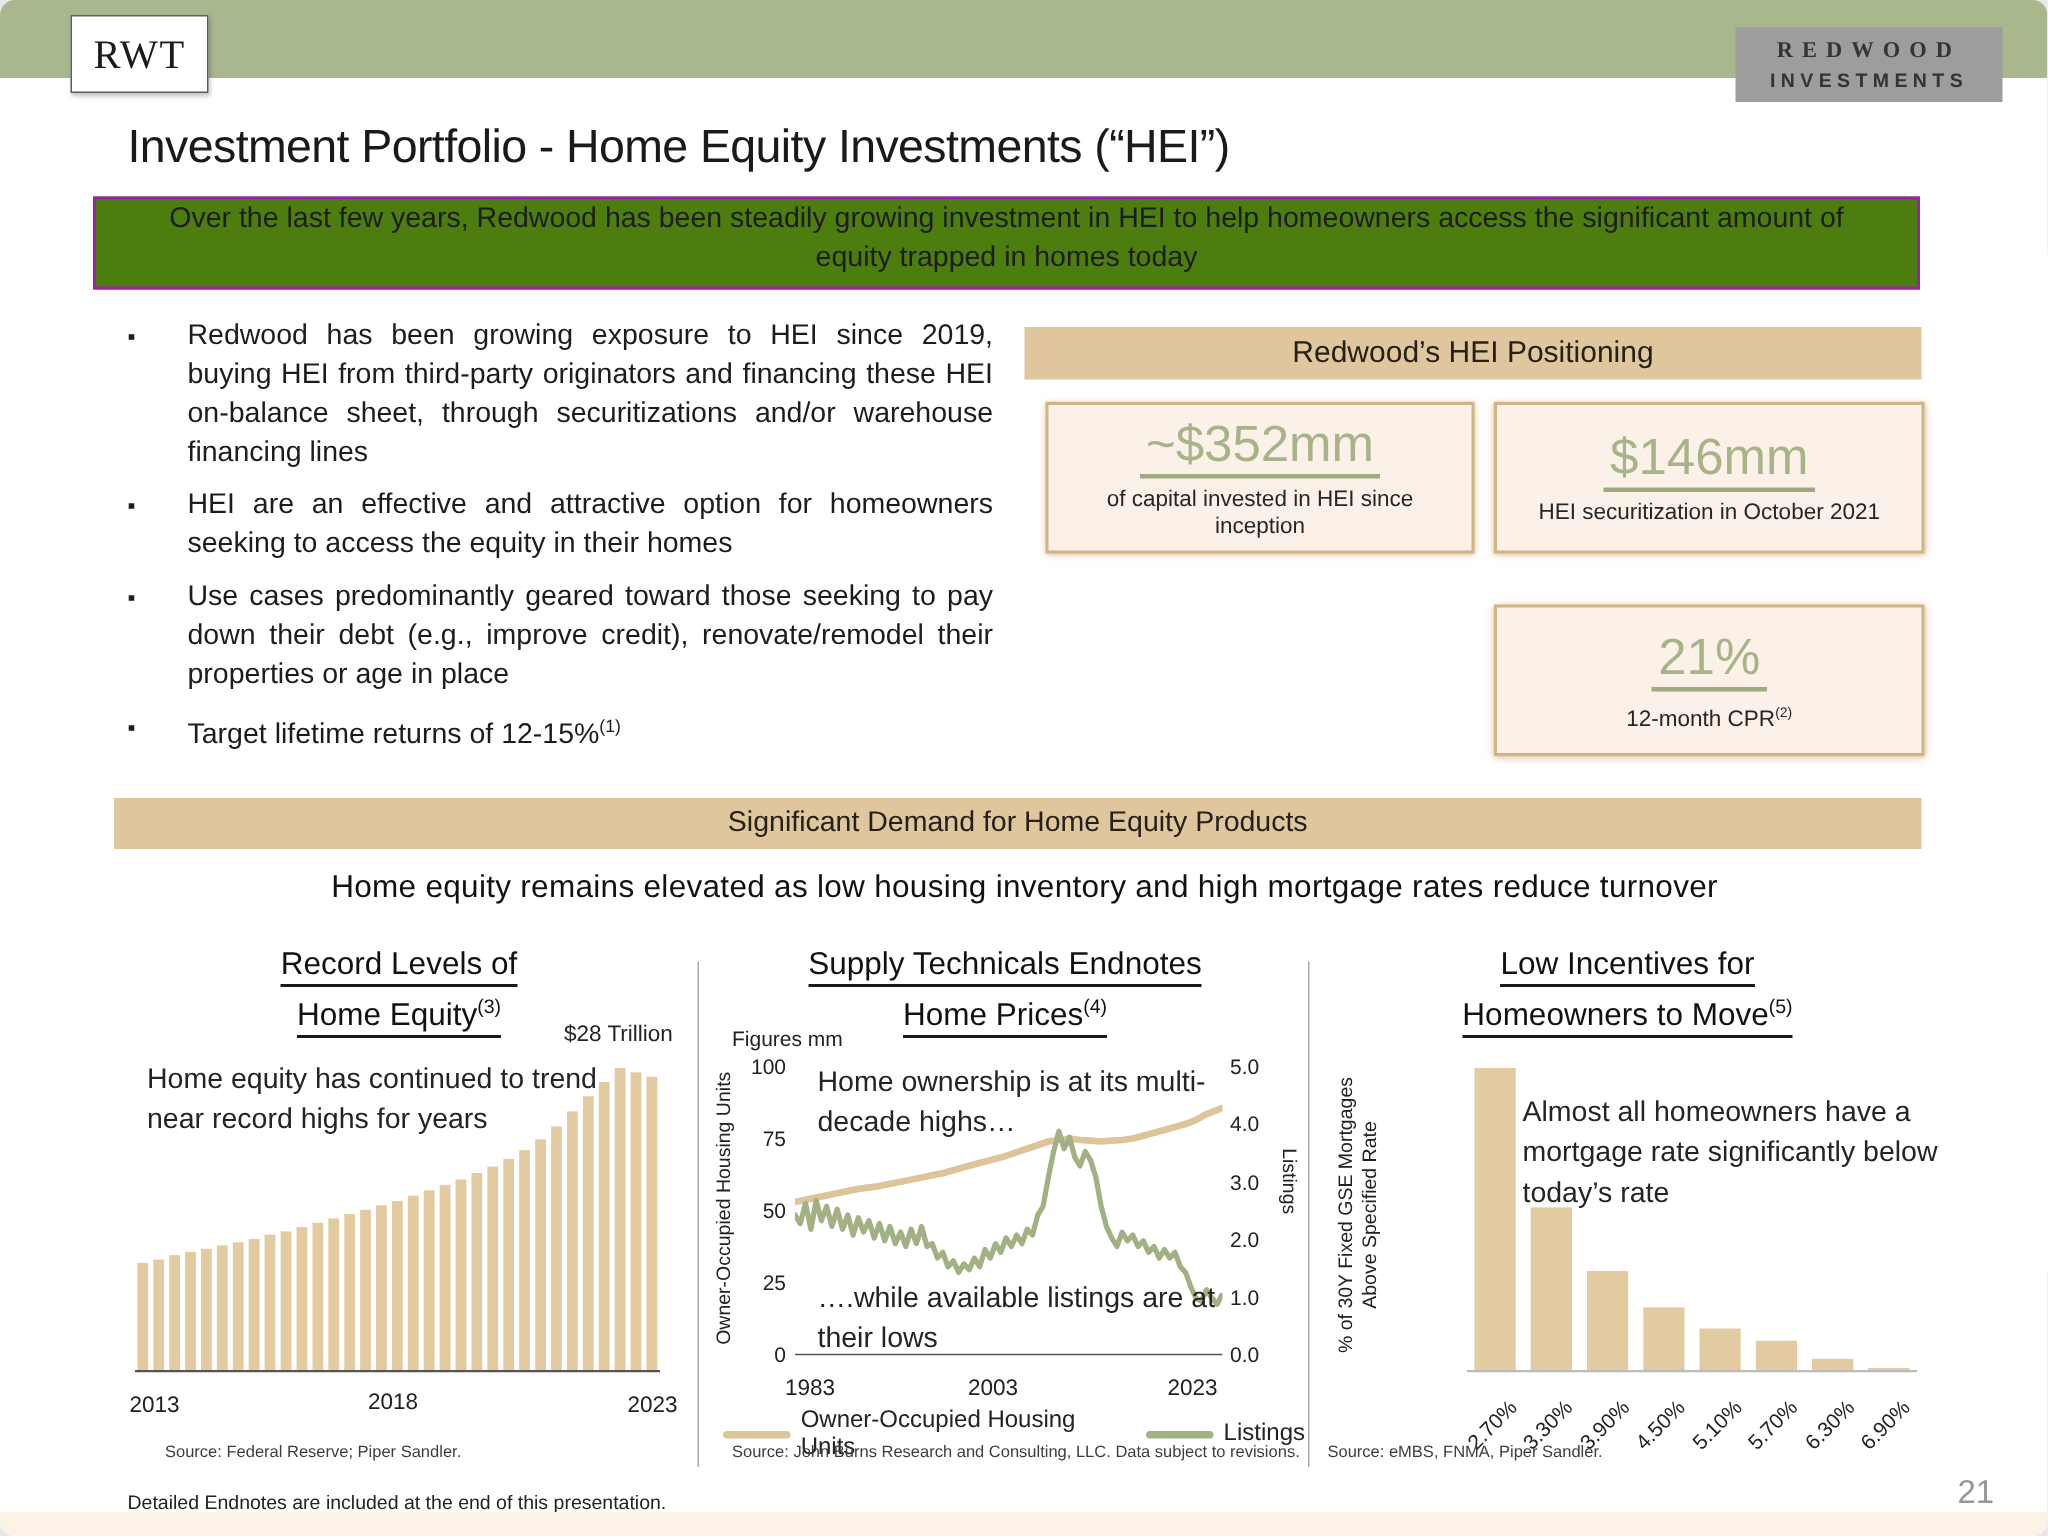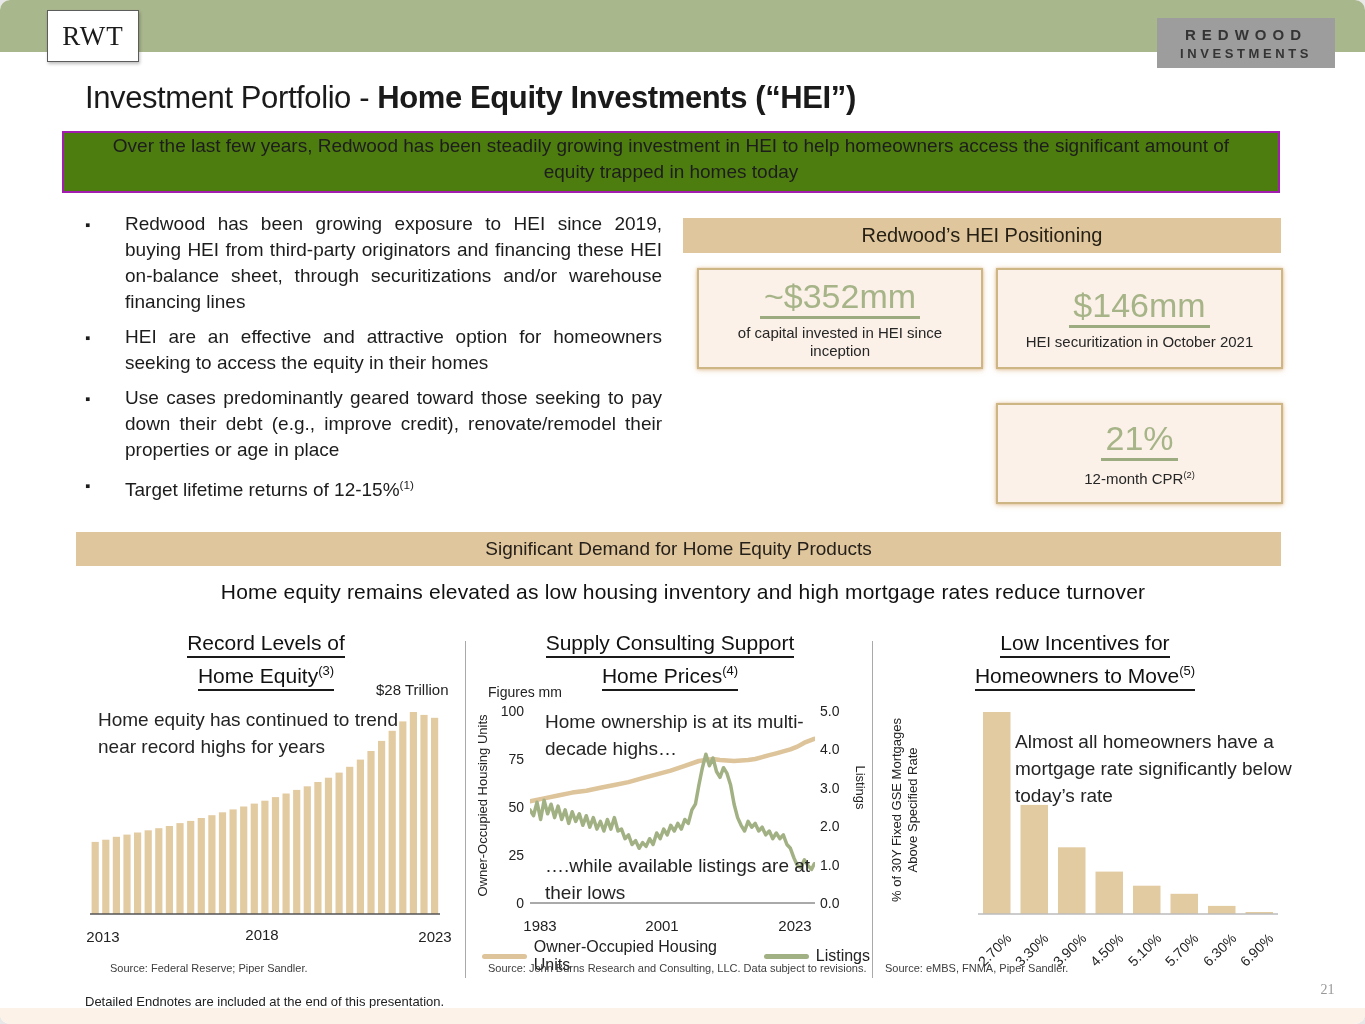"REDWOOD" .ri-line1 { font-family: none -> Liberation Serif, serif }
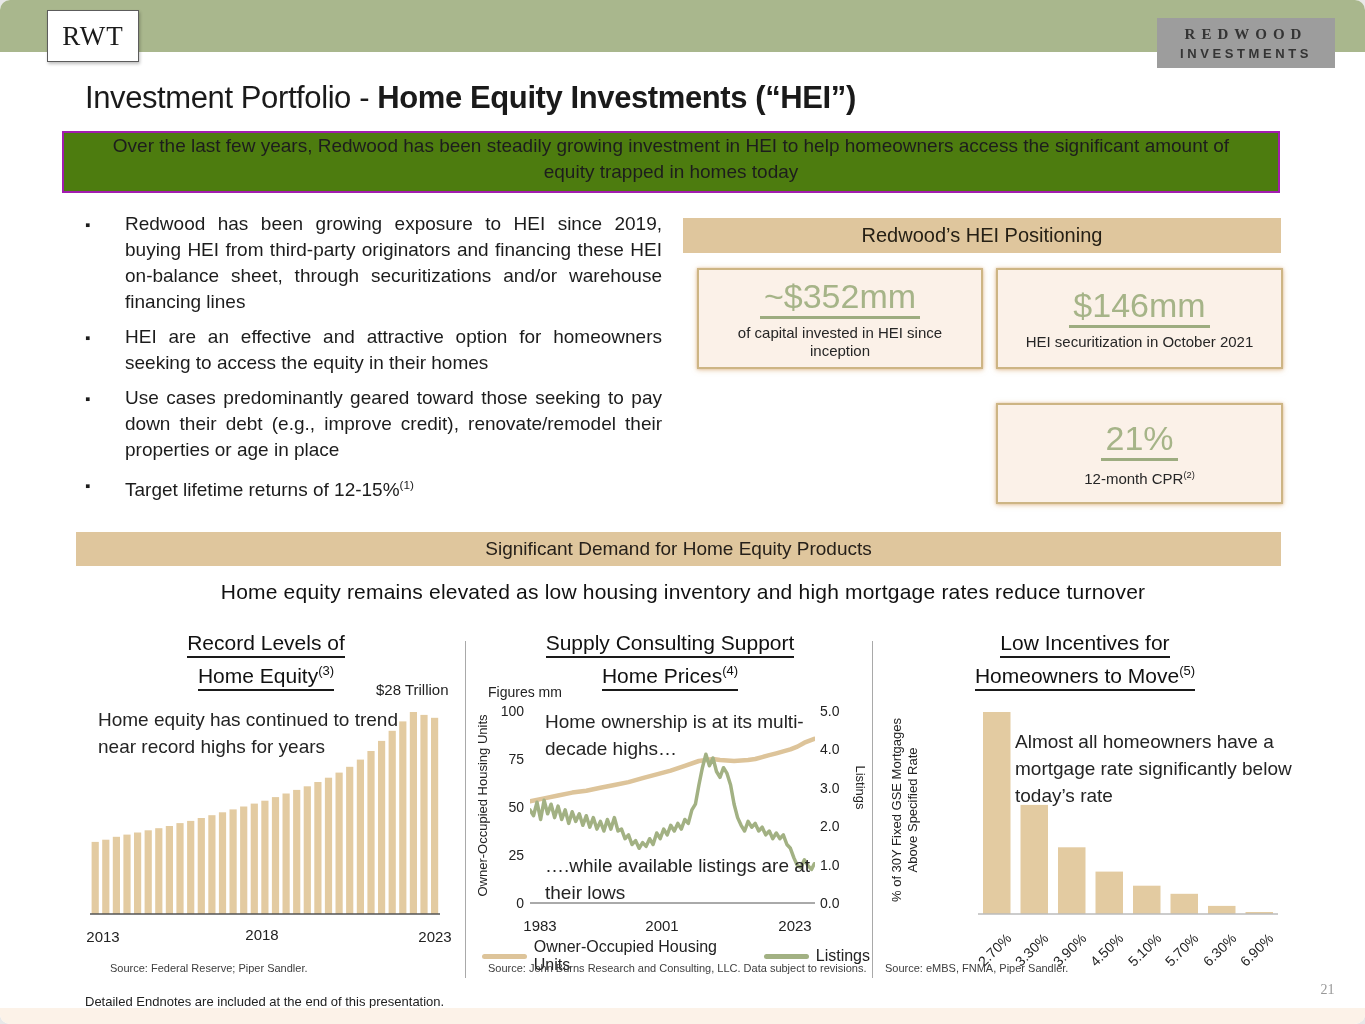"Home Equity Investments (“HEI”)" .title b { font-weight: bold -> normal }
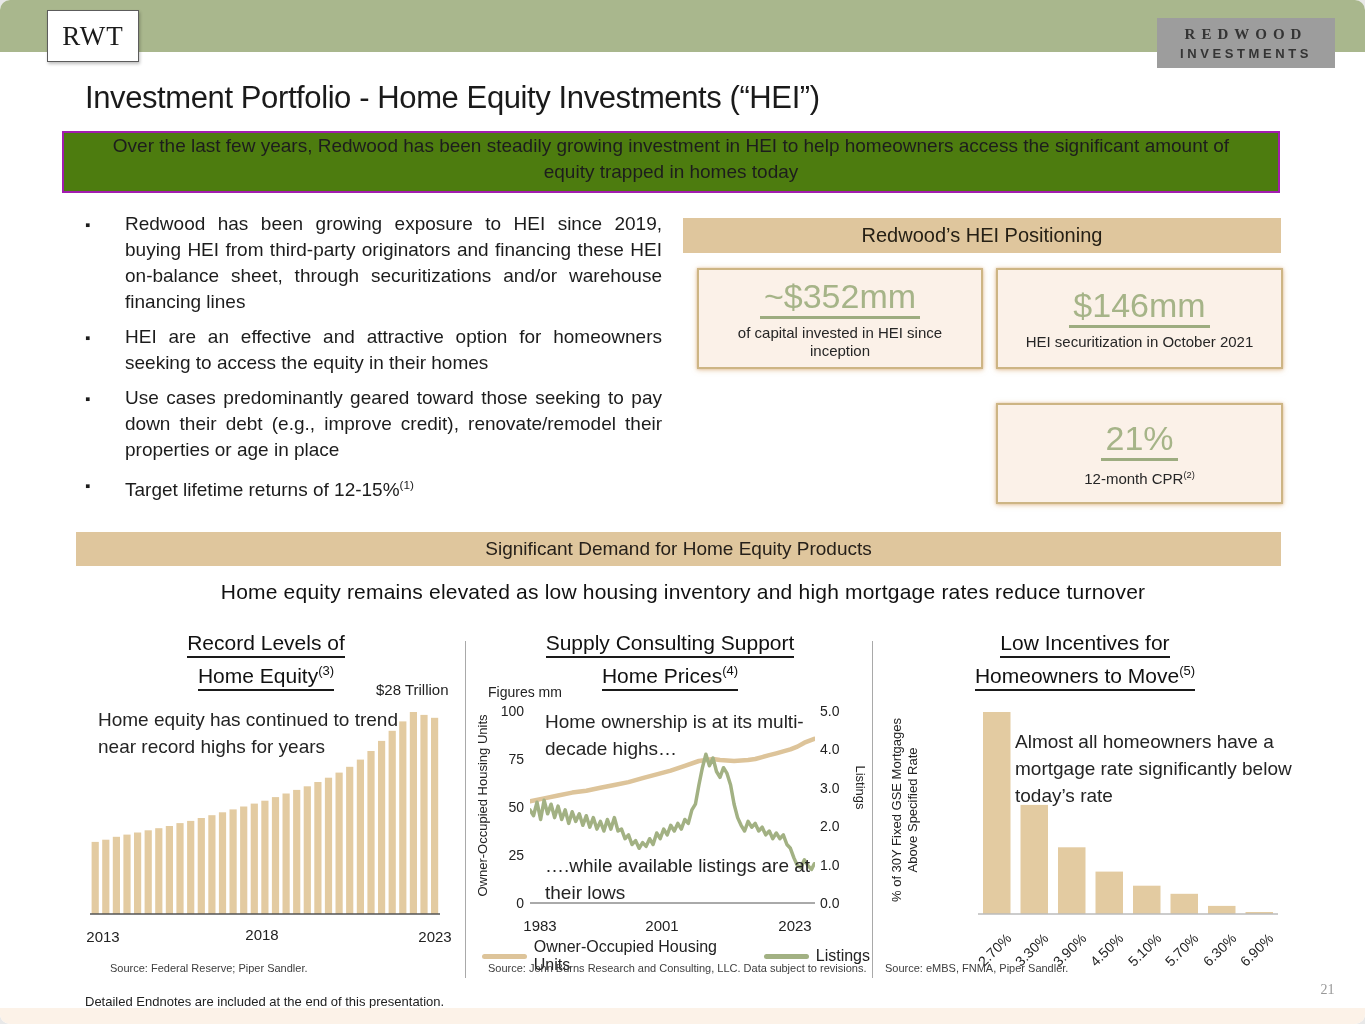"Supply Consulting Support" span.u { text: Consulting Support -> Technicals Endnotes }
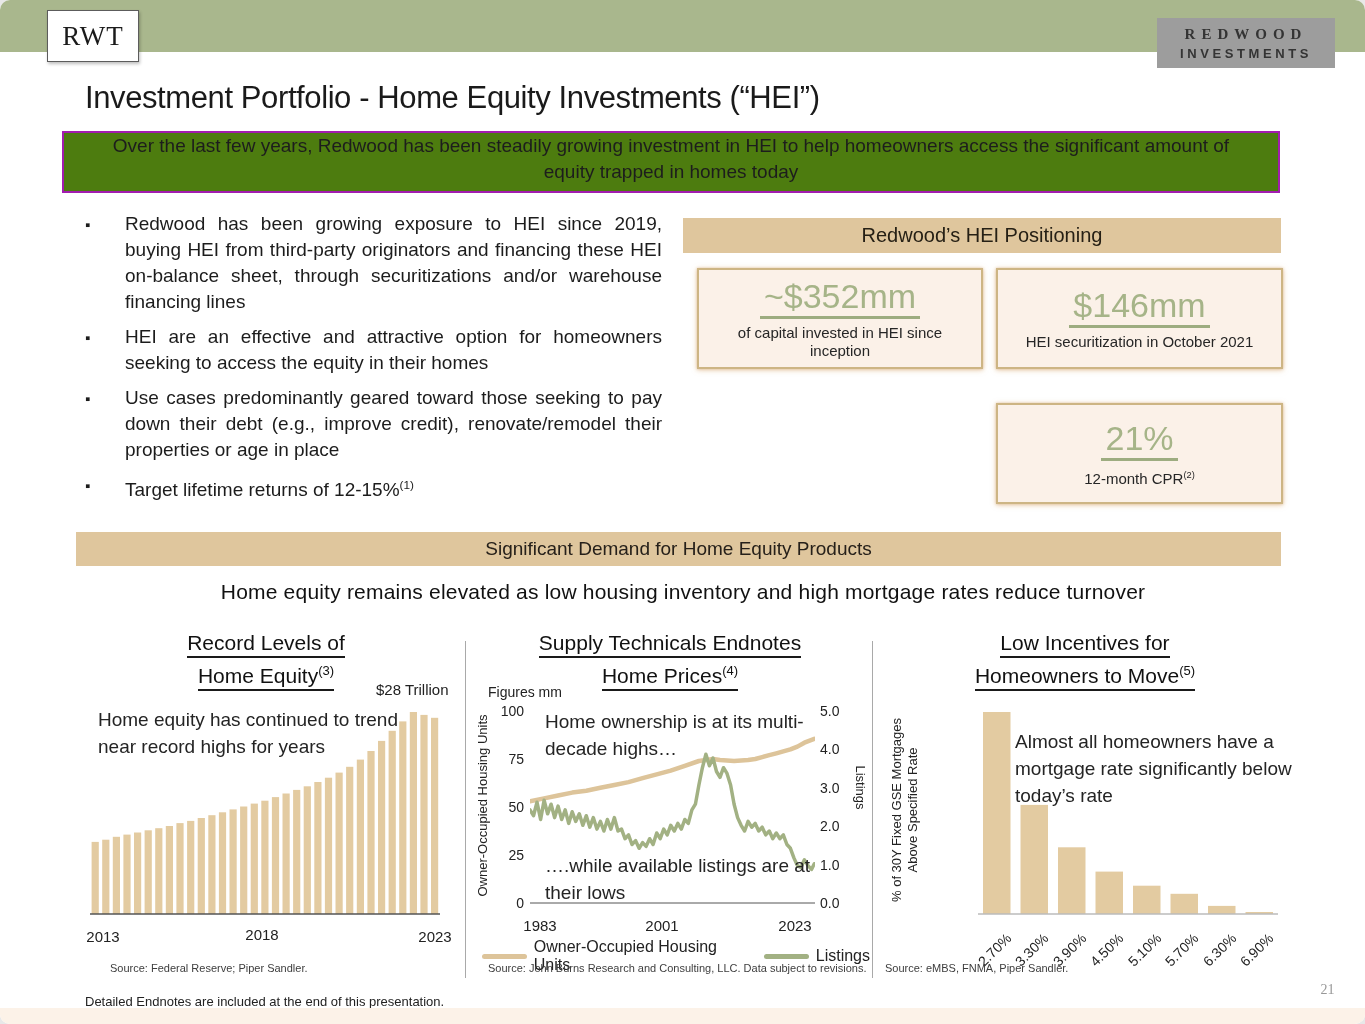"2001" span.abs { text: 2001 -> 2003 }
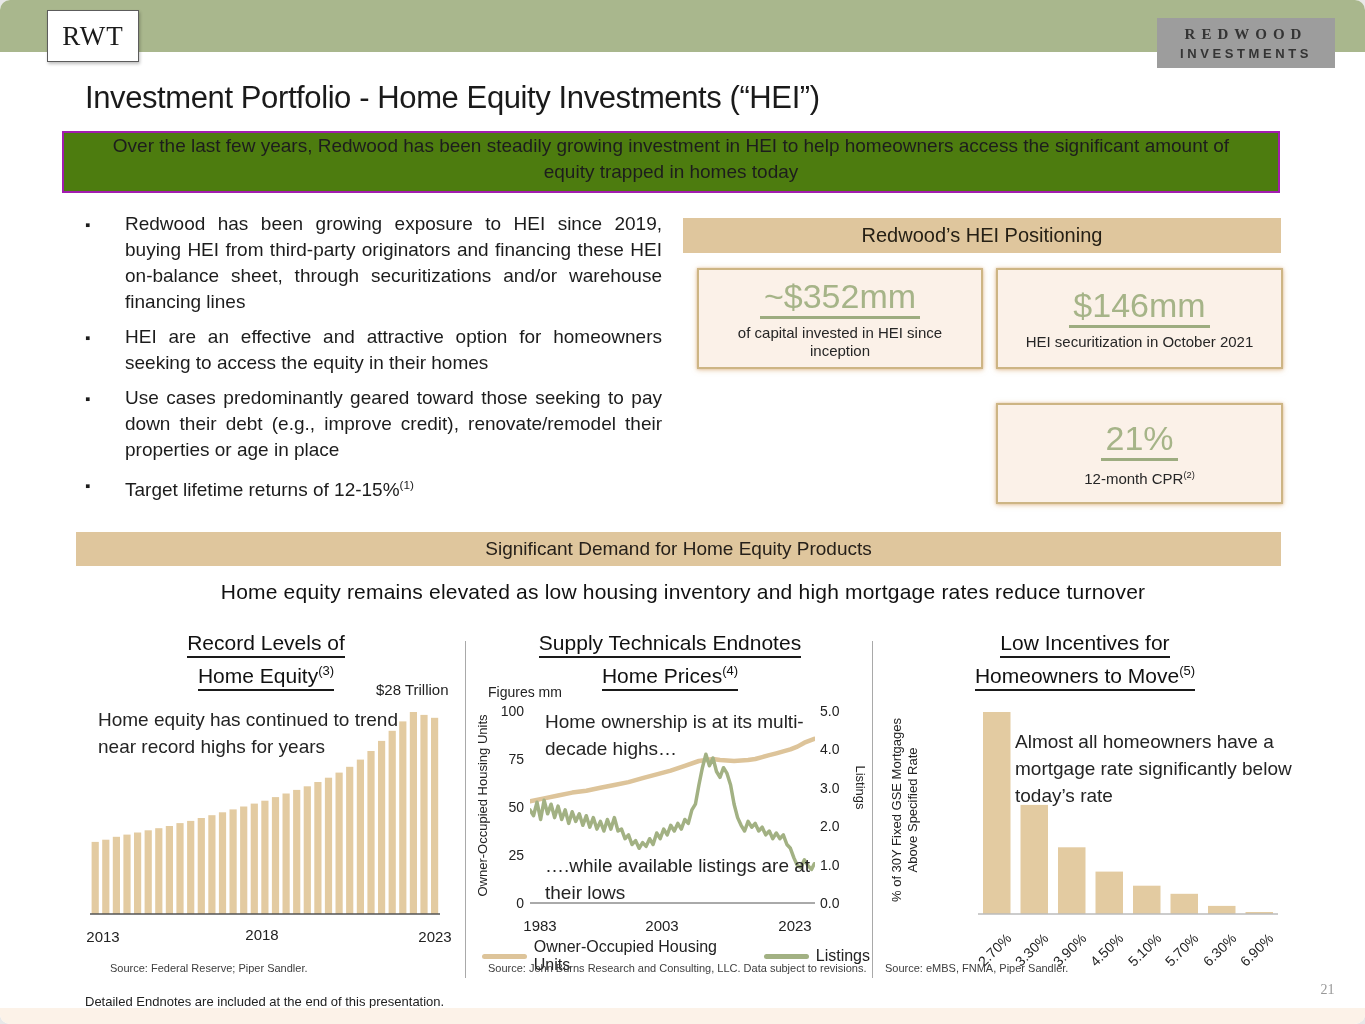"21" .pagenum { font-family: Liberation Serif, serif -> none; font-size: 14px -> 22px; text-align: center -> left }
